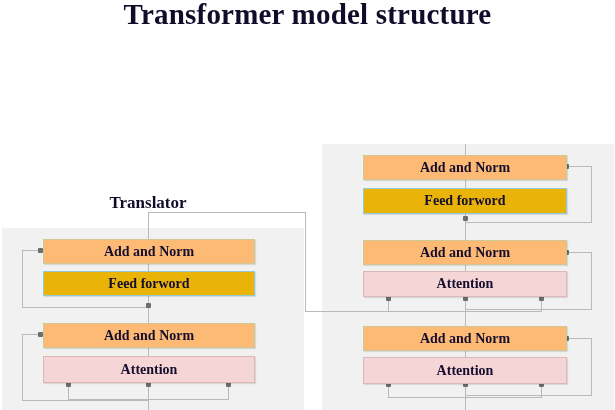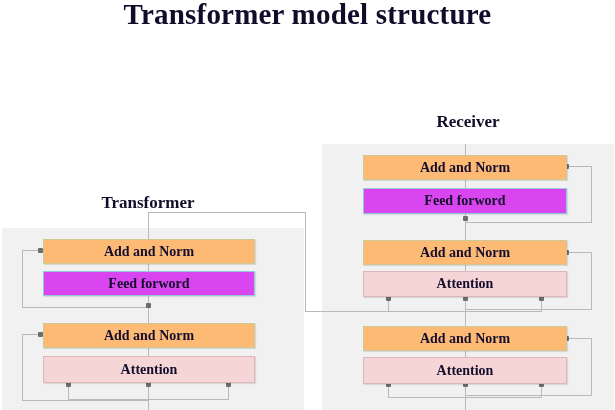"Receiver" div.caption { html: <div>Receiver</div> -> none }
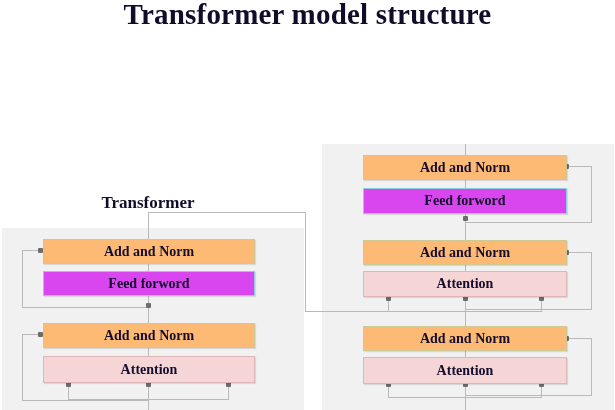"Transformer" div.caption { text: Transformer -> Translator }
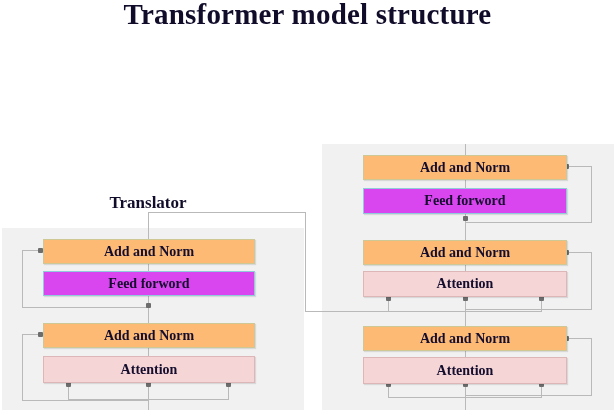"Feed forword" .cyan { background: #d946ef -> #eab308 }
